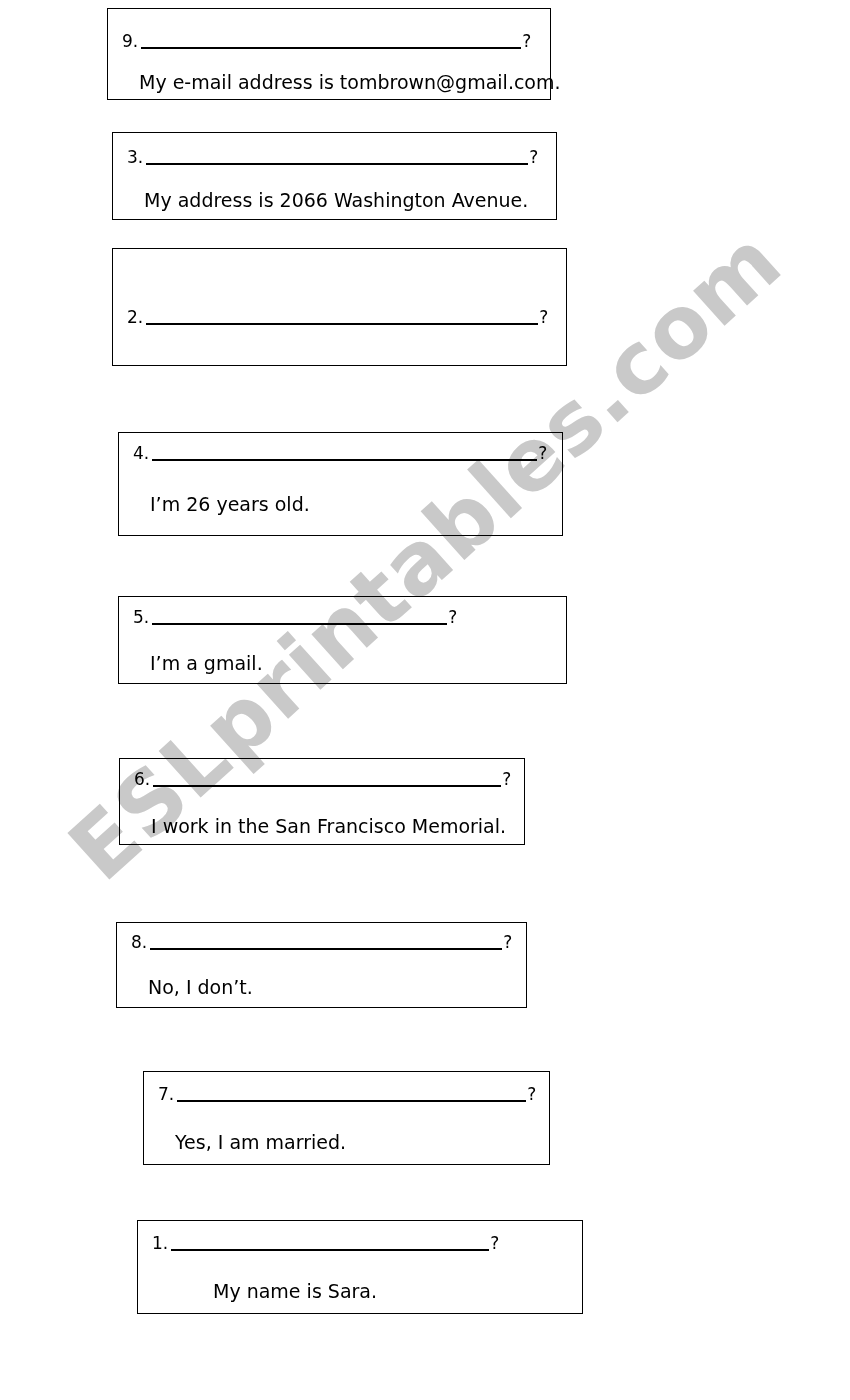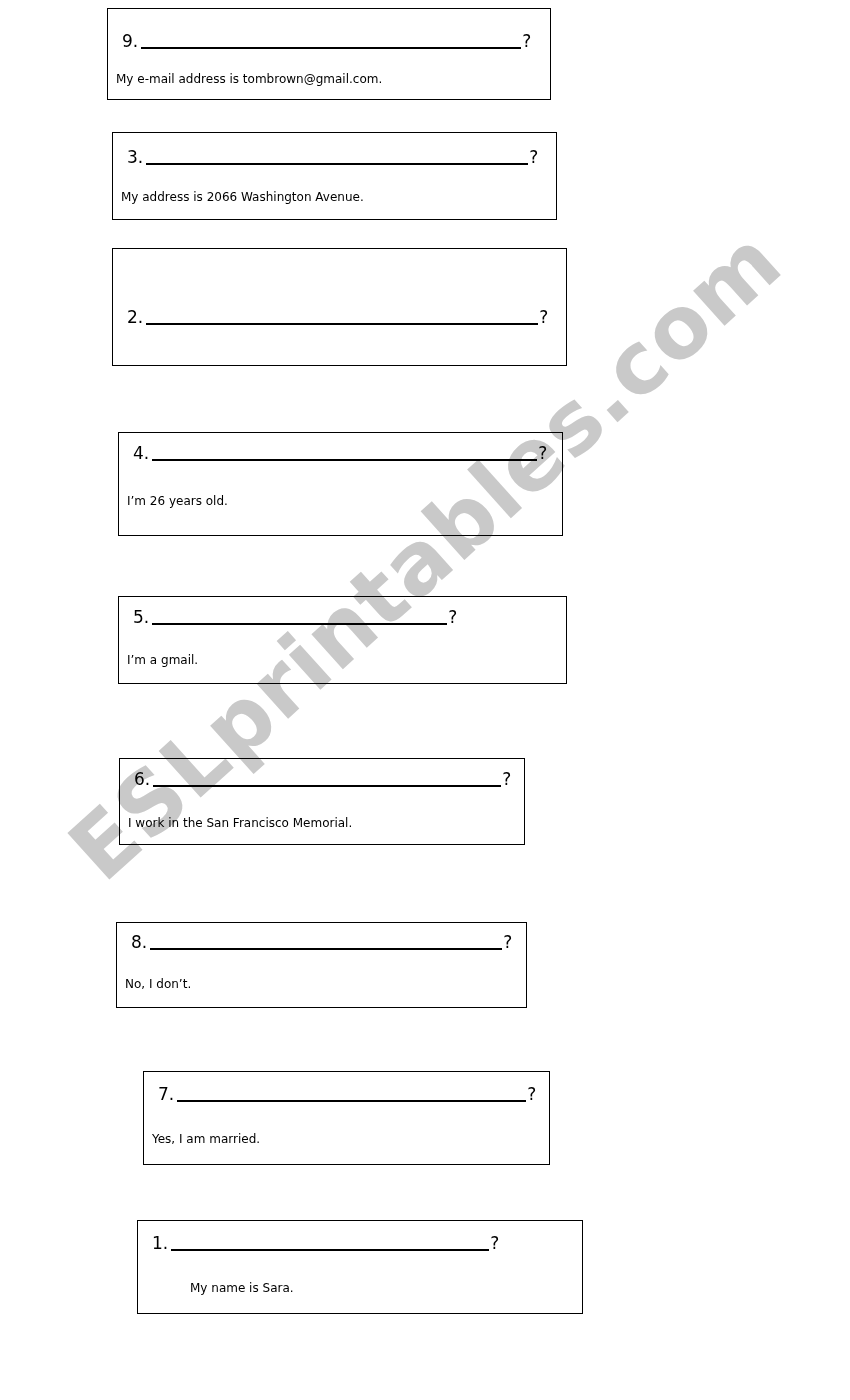"My e-mail address is tombrown@gmail.com." .answer { font-size: 12px -> 19px; left: 8px -> 31px }
